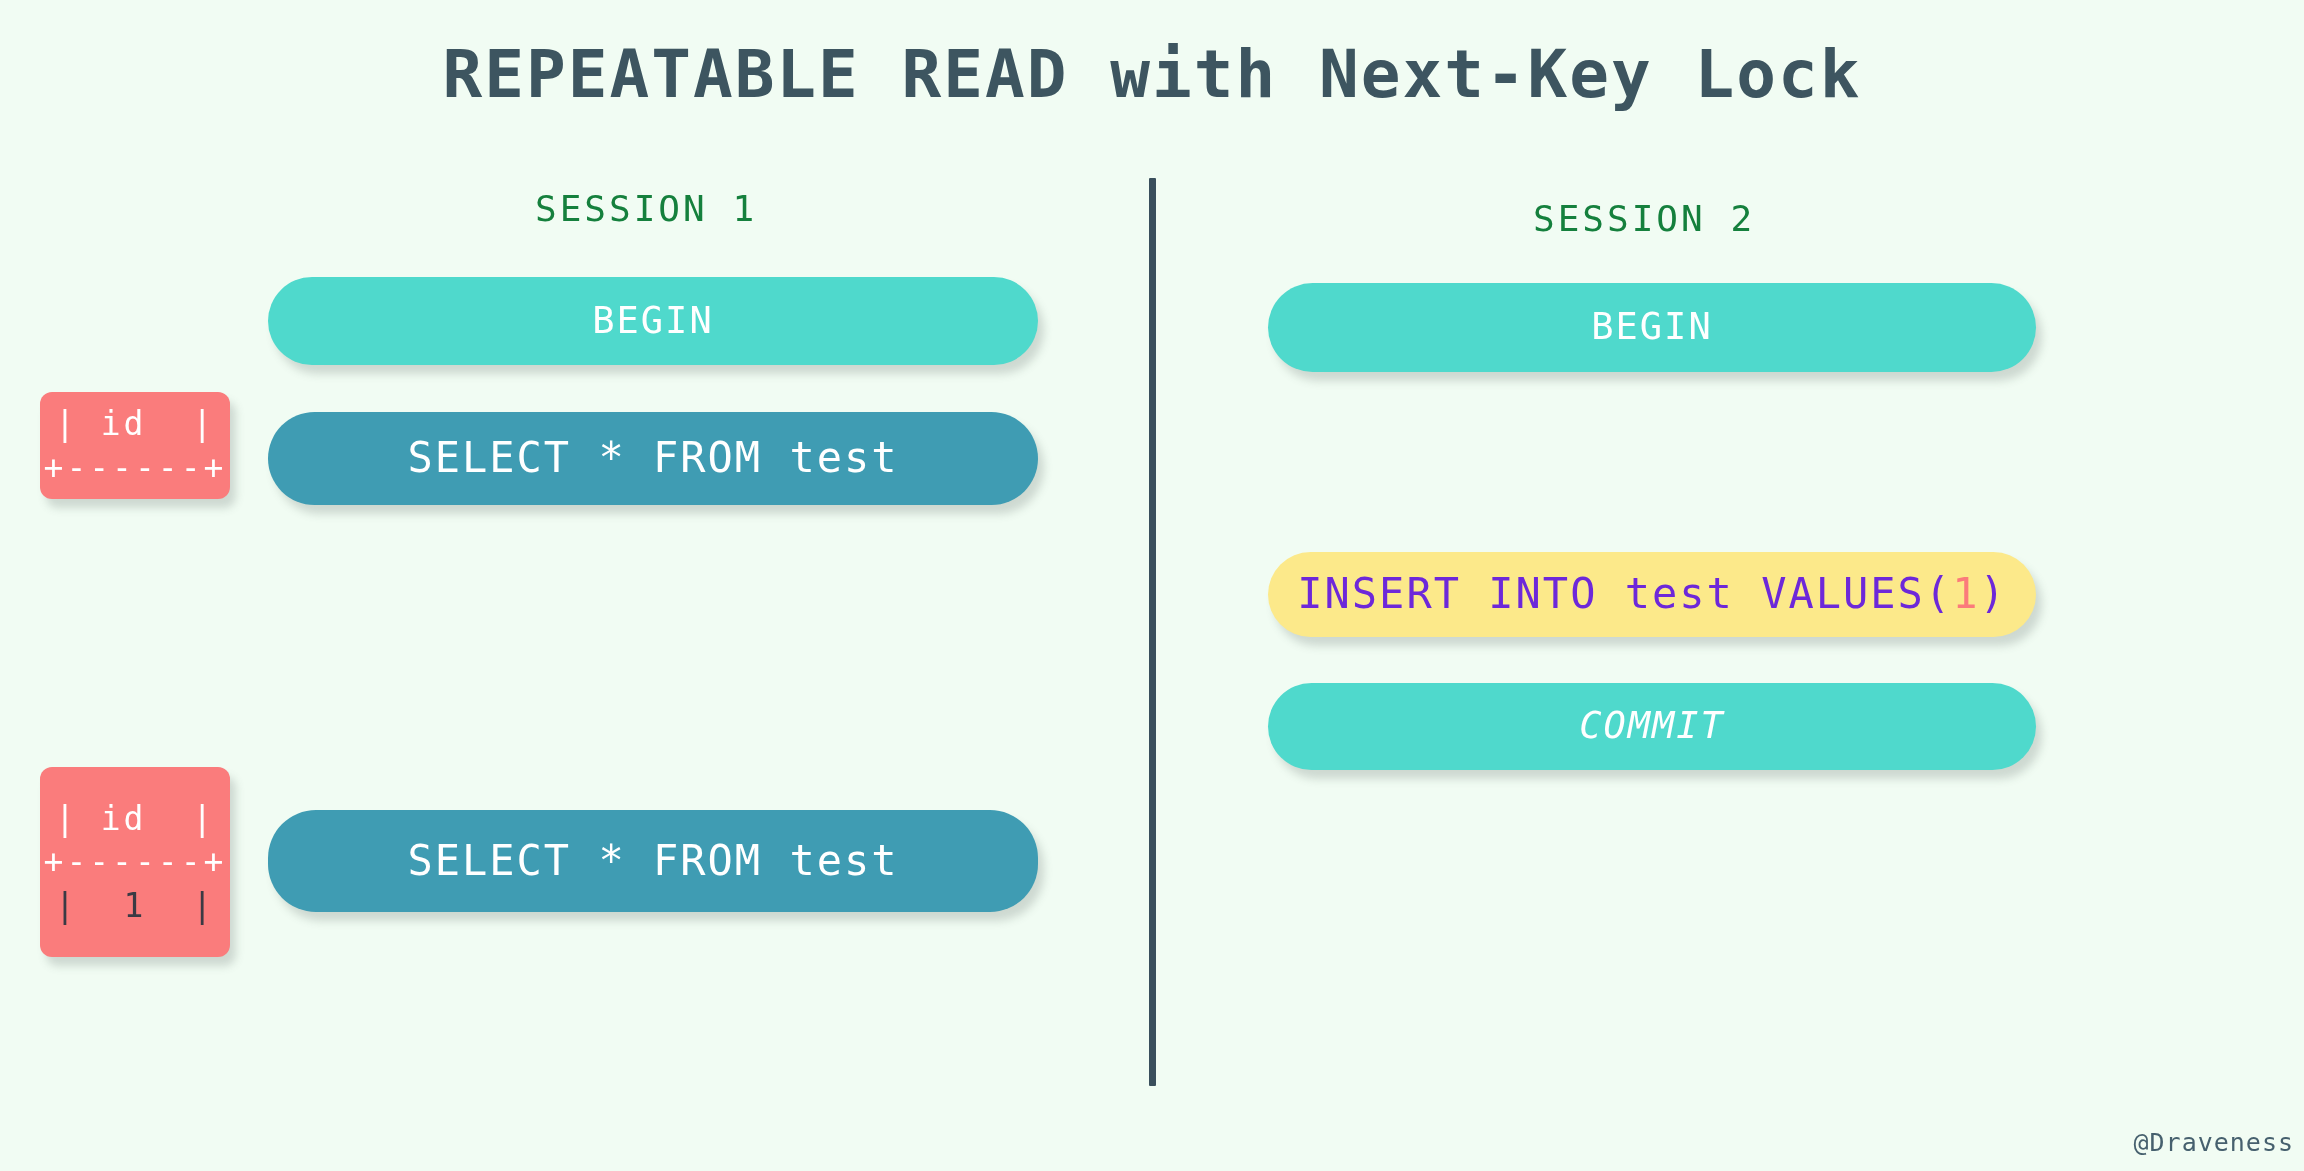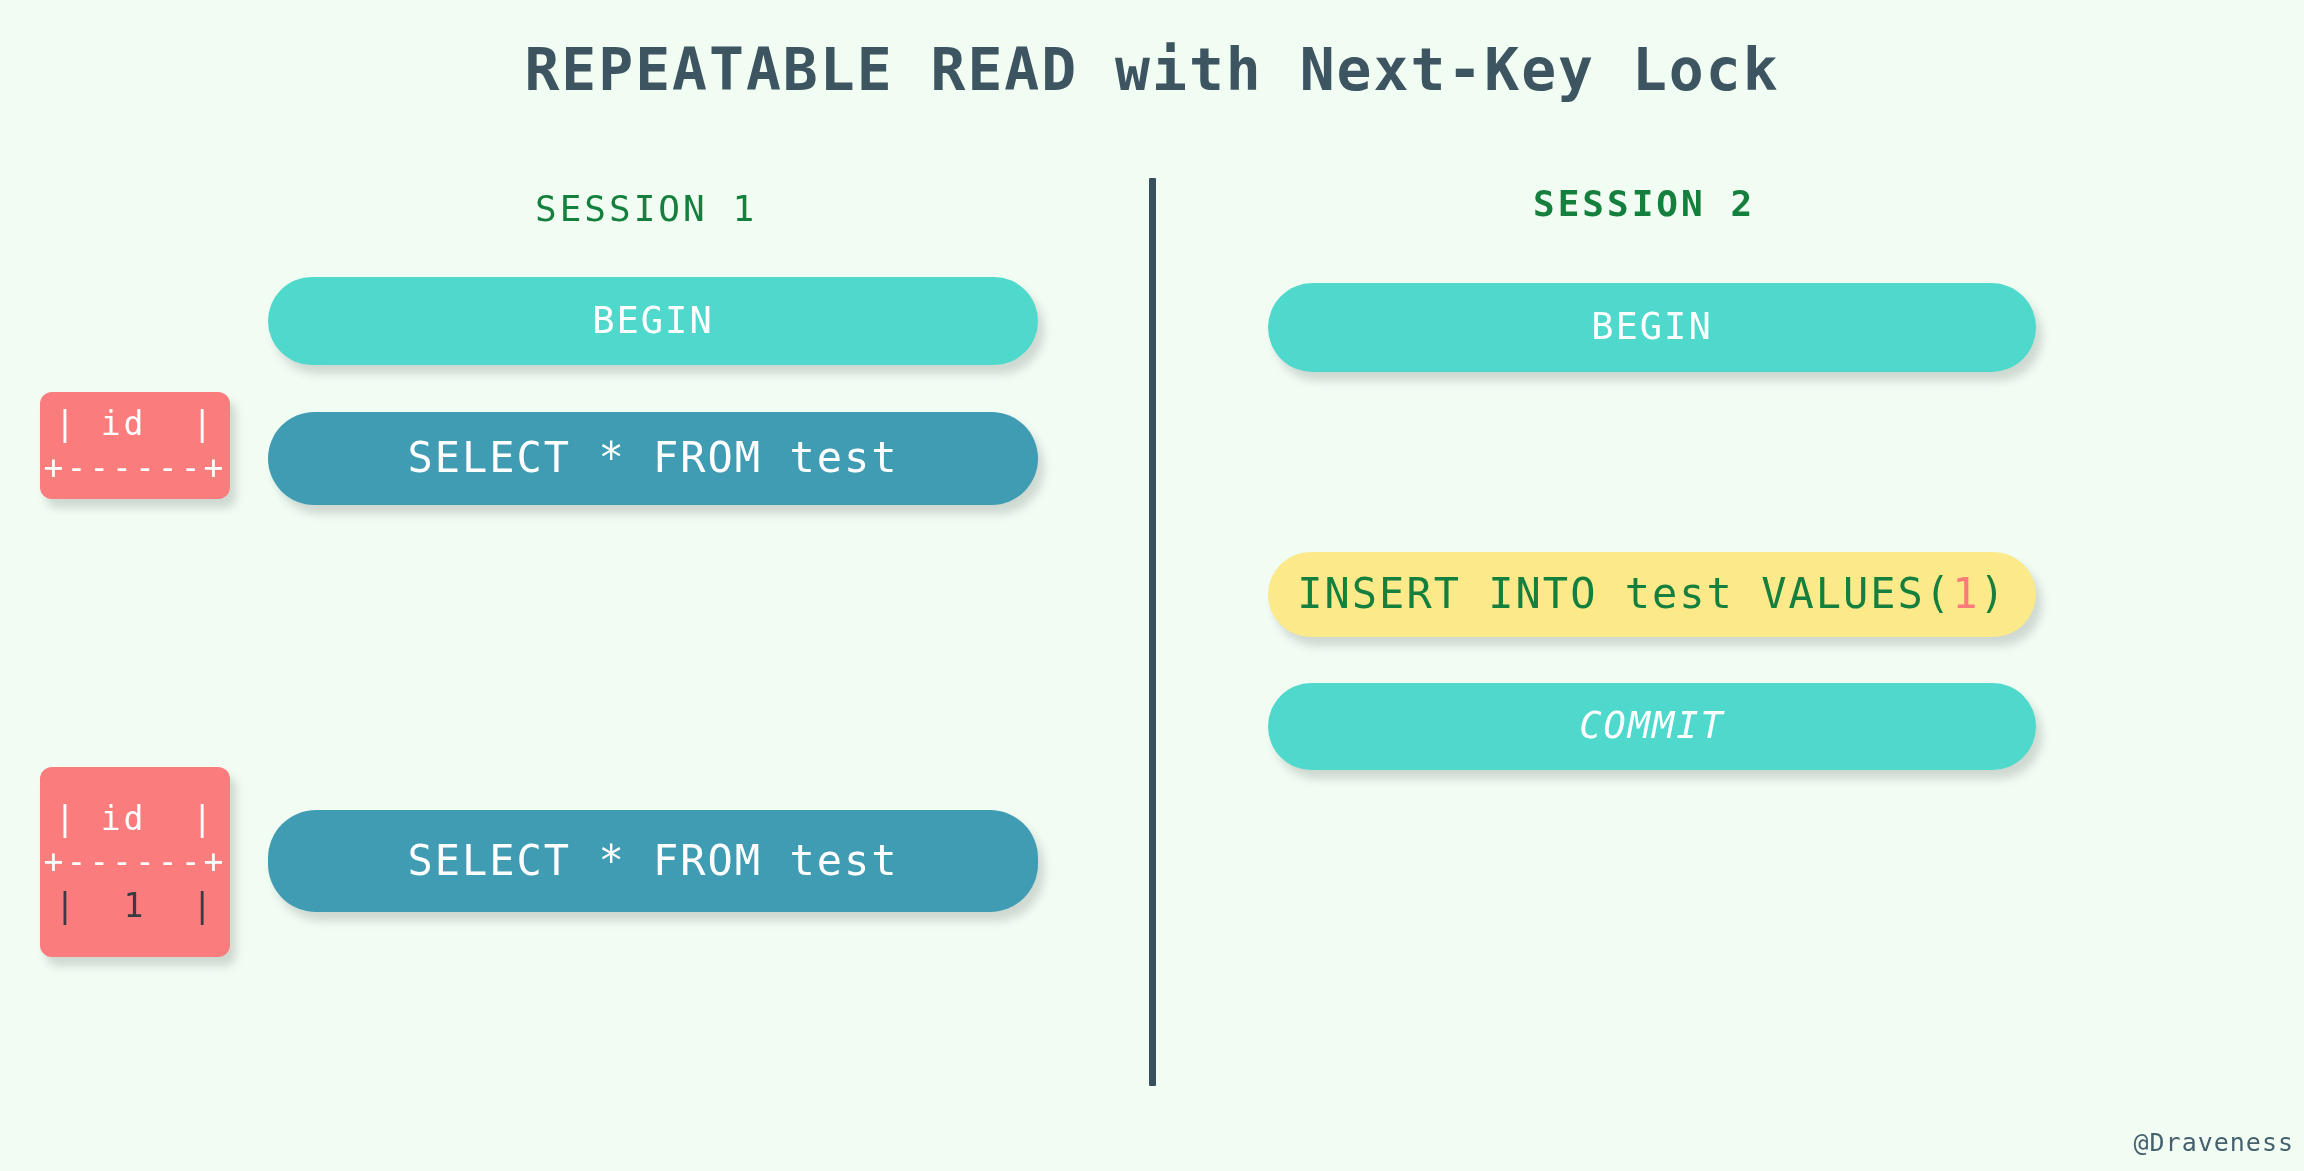"REPEATABLE READ with Next-Key Lock" .title { font-size: 58px -> 66px }
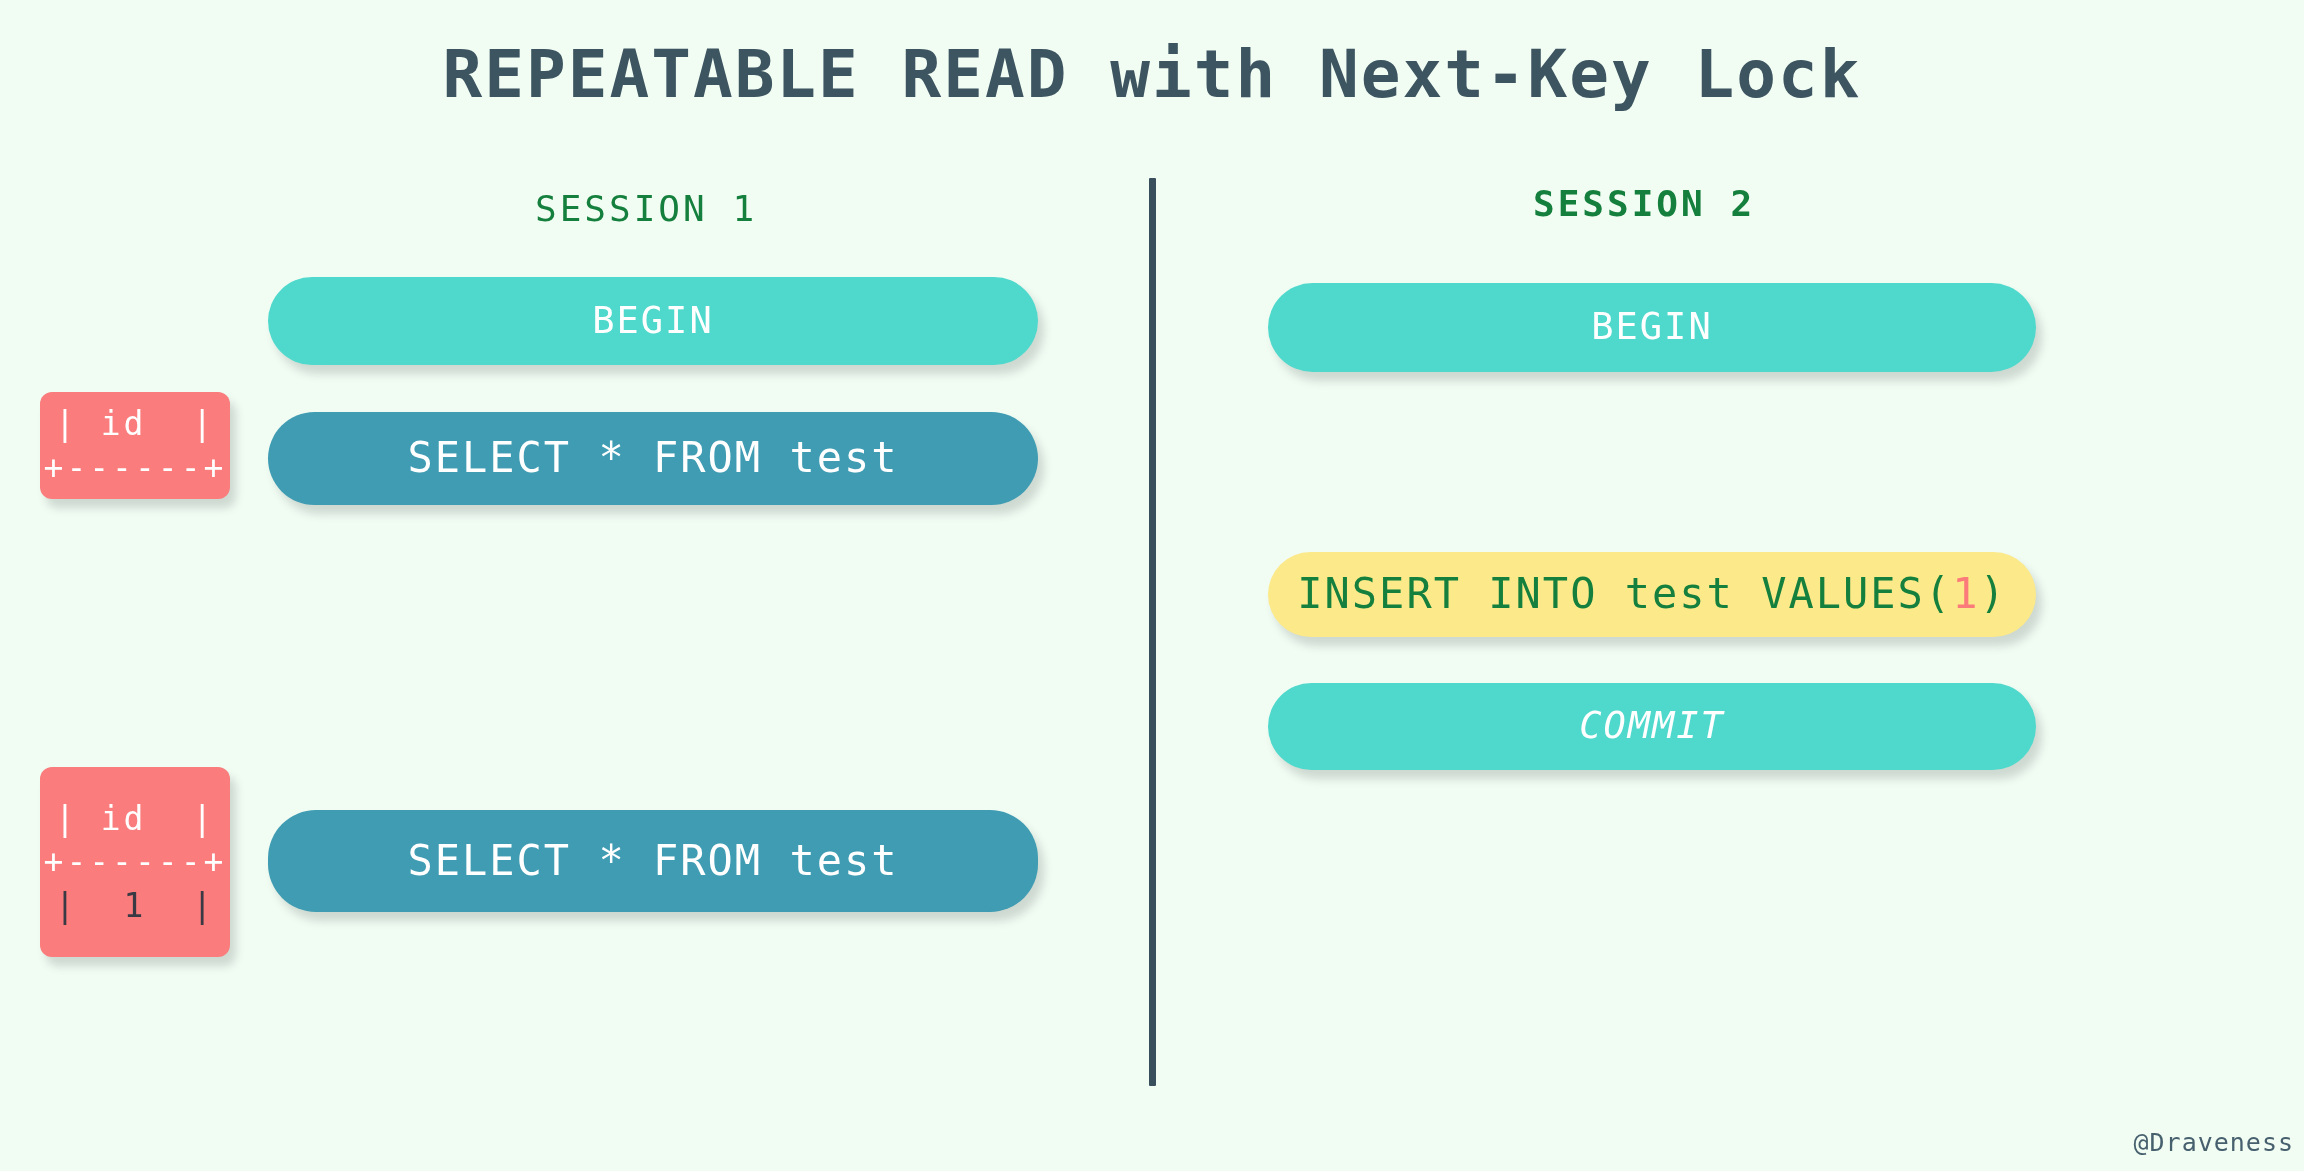"SESSION 2" #session-2-label { font-weight: bold -> none; top: 183px -> 198px }
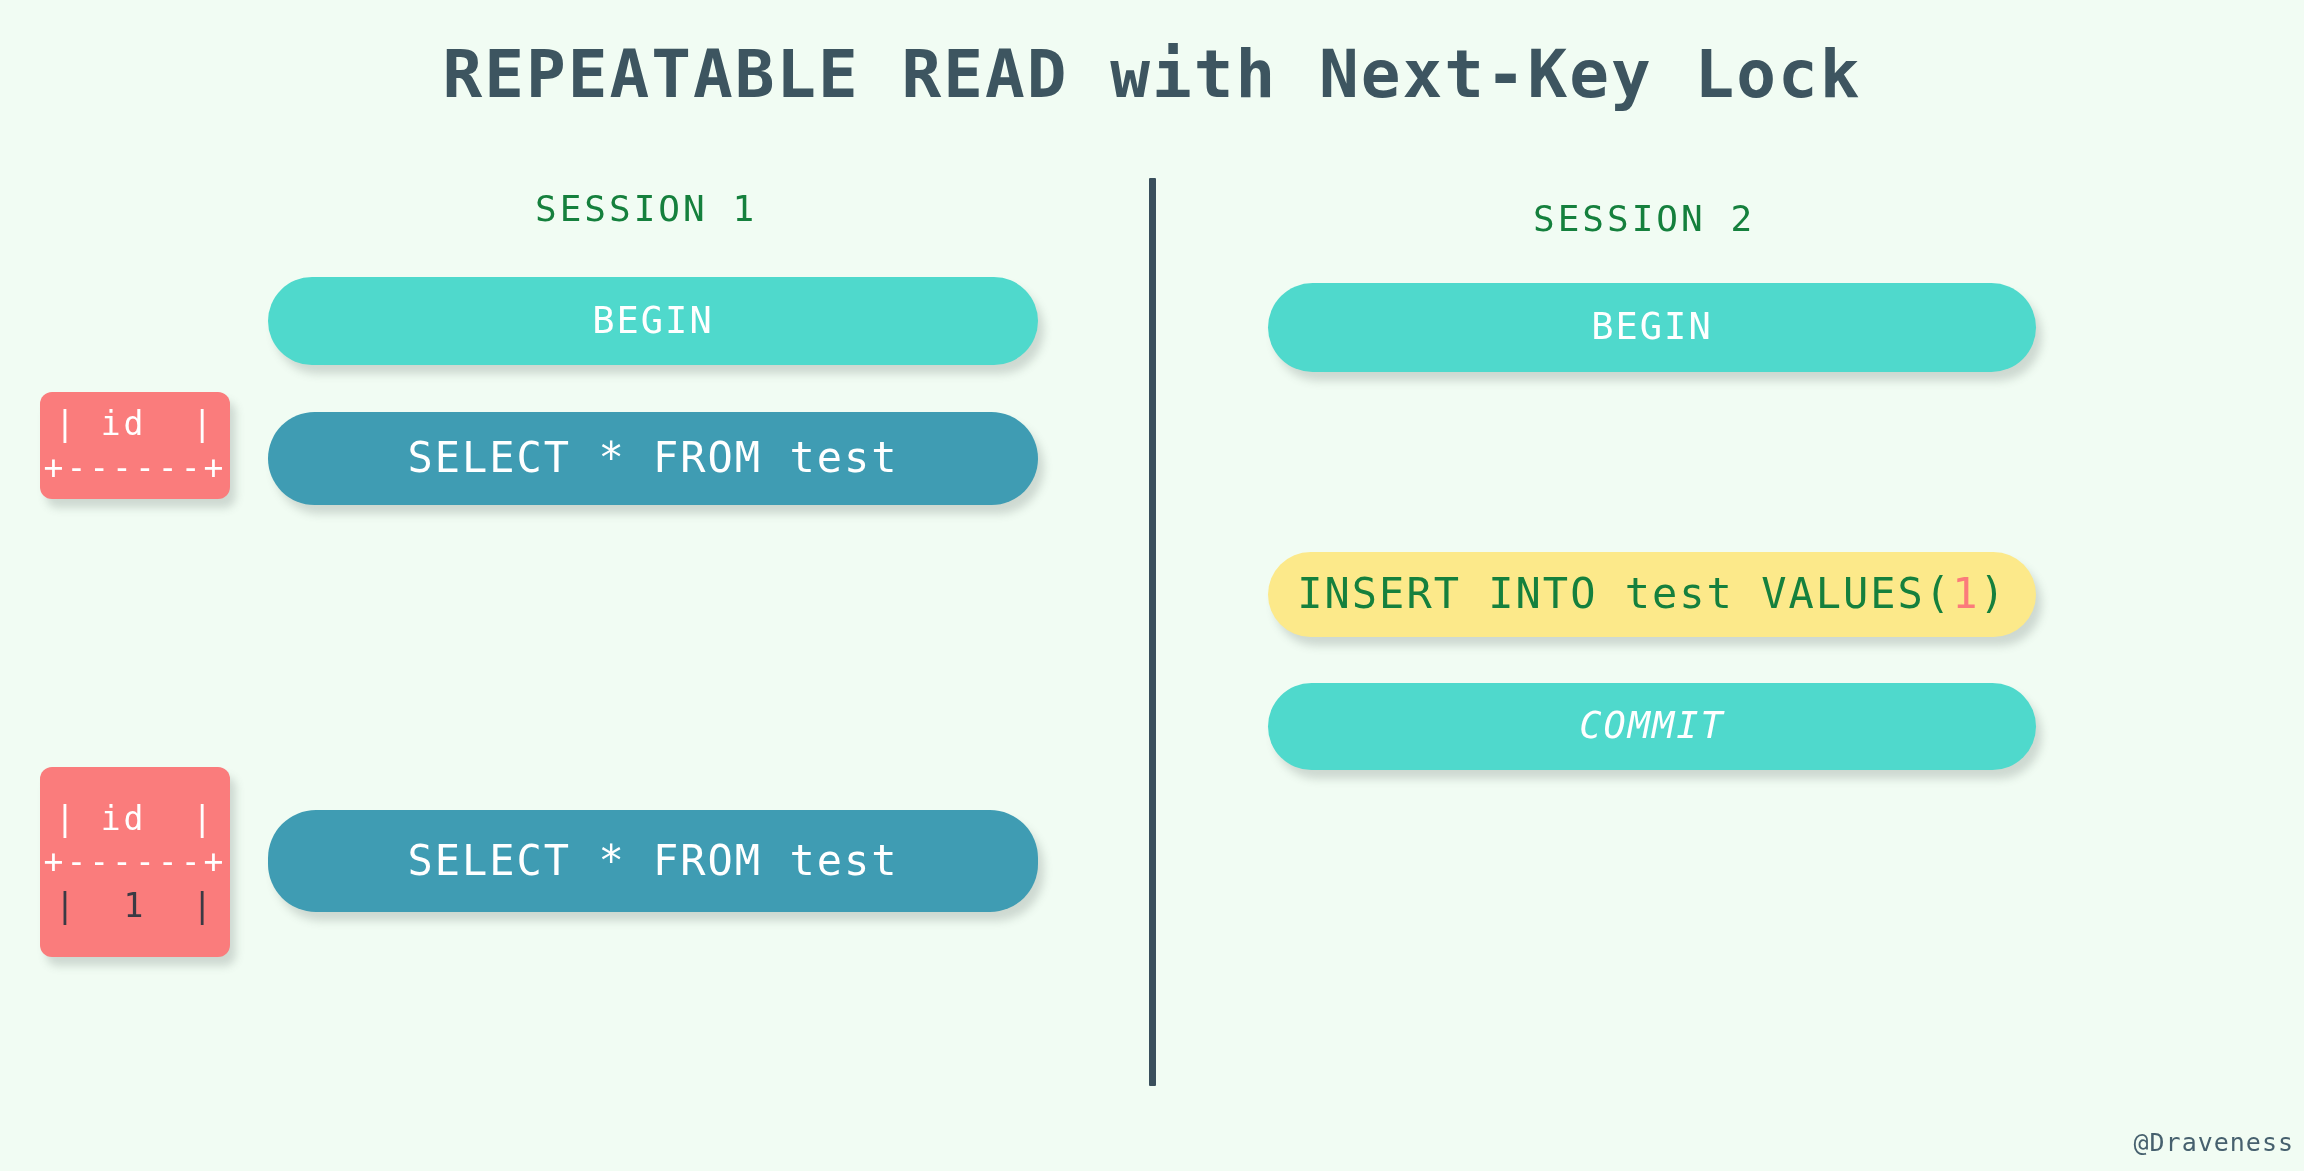"INSERT INTO test VALUES(" .txt-dark { color: #15803d -> #6d28d9 }
